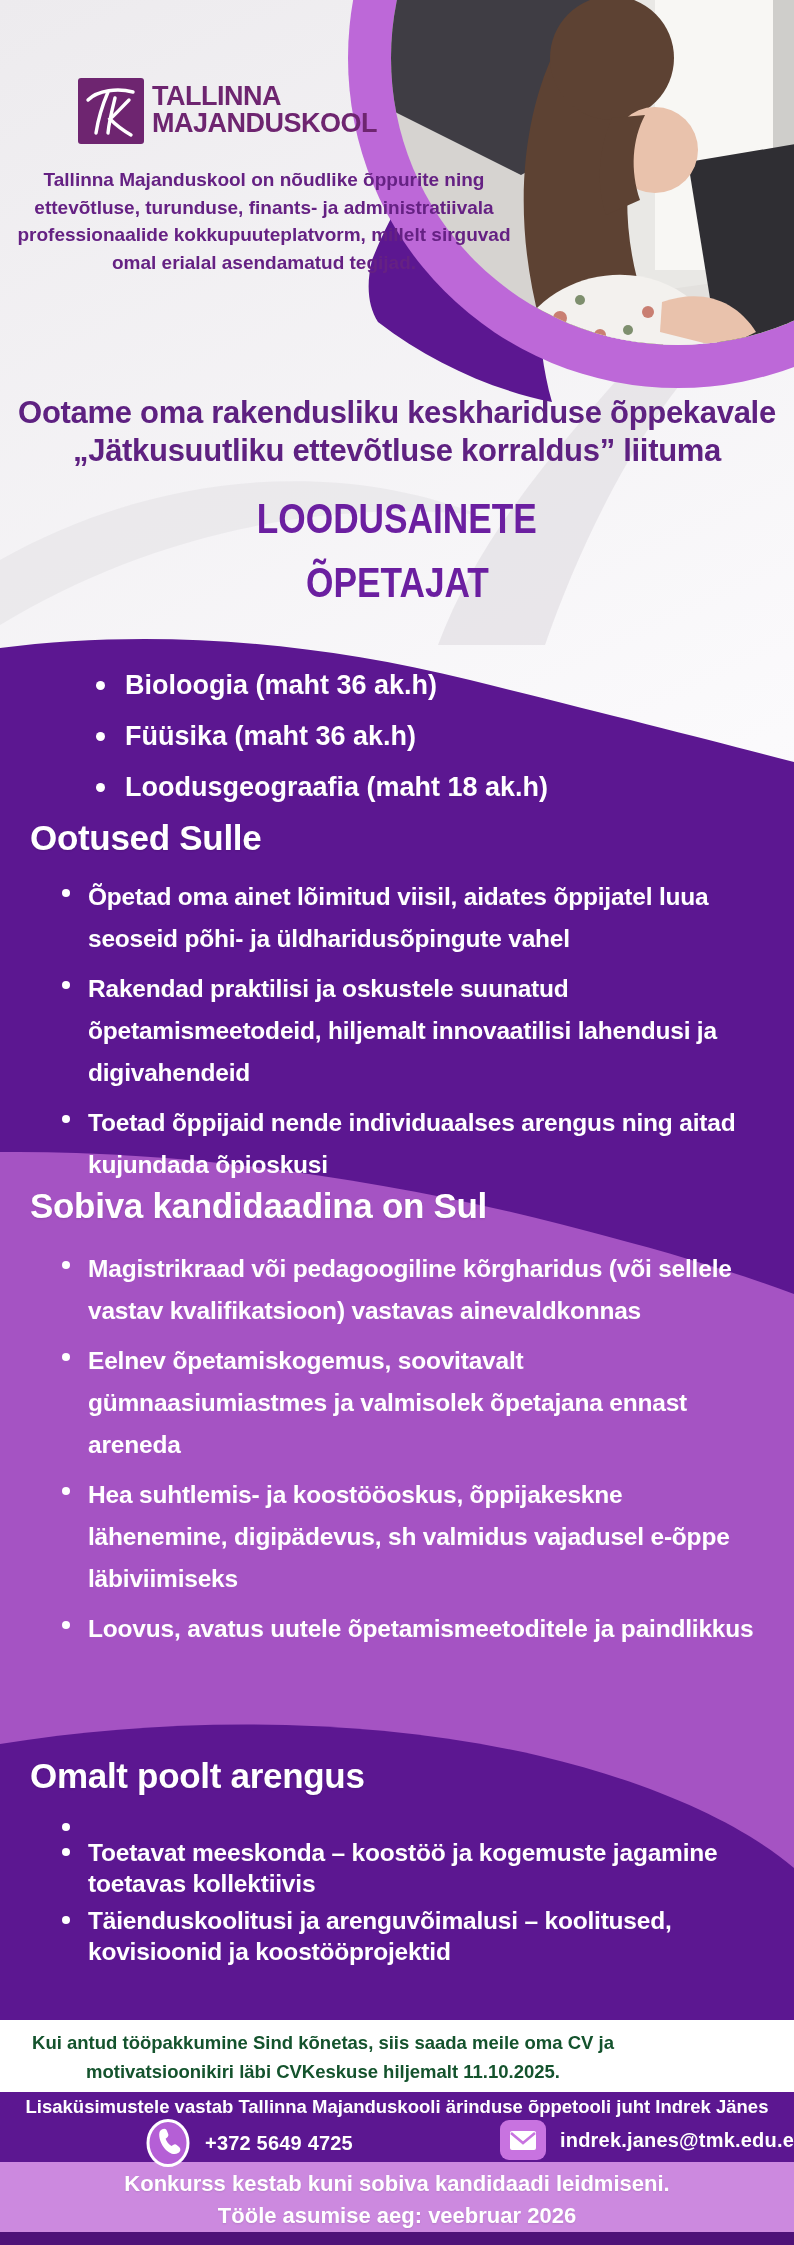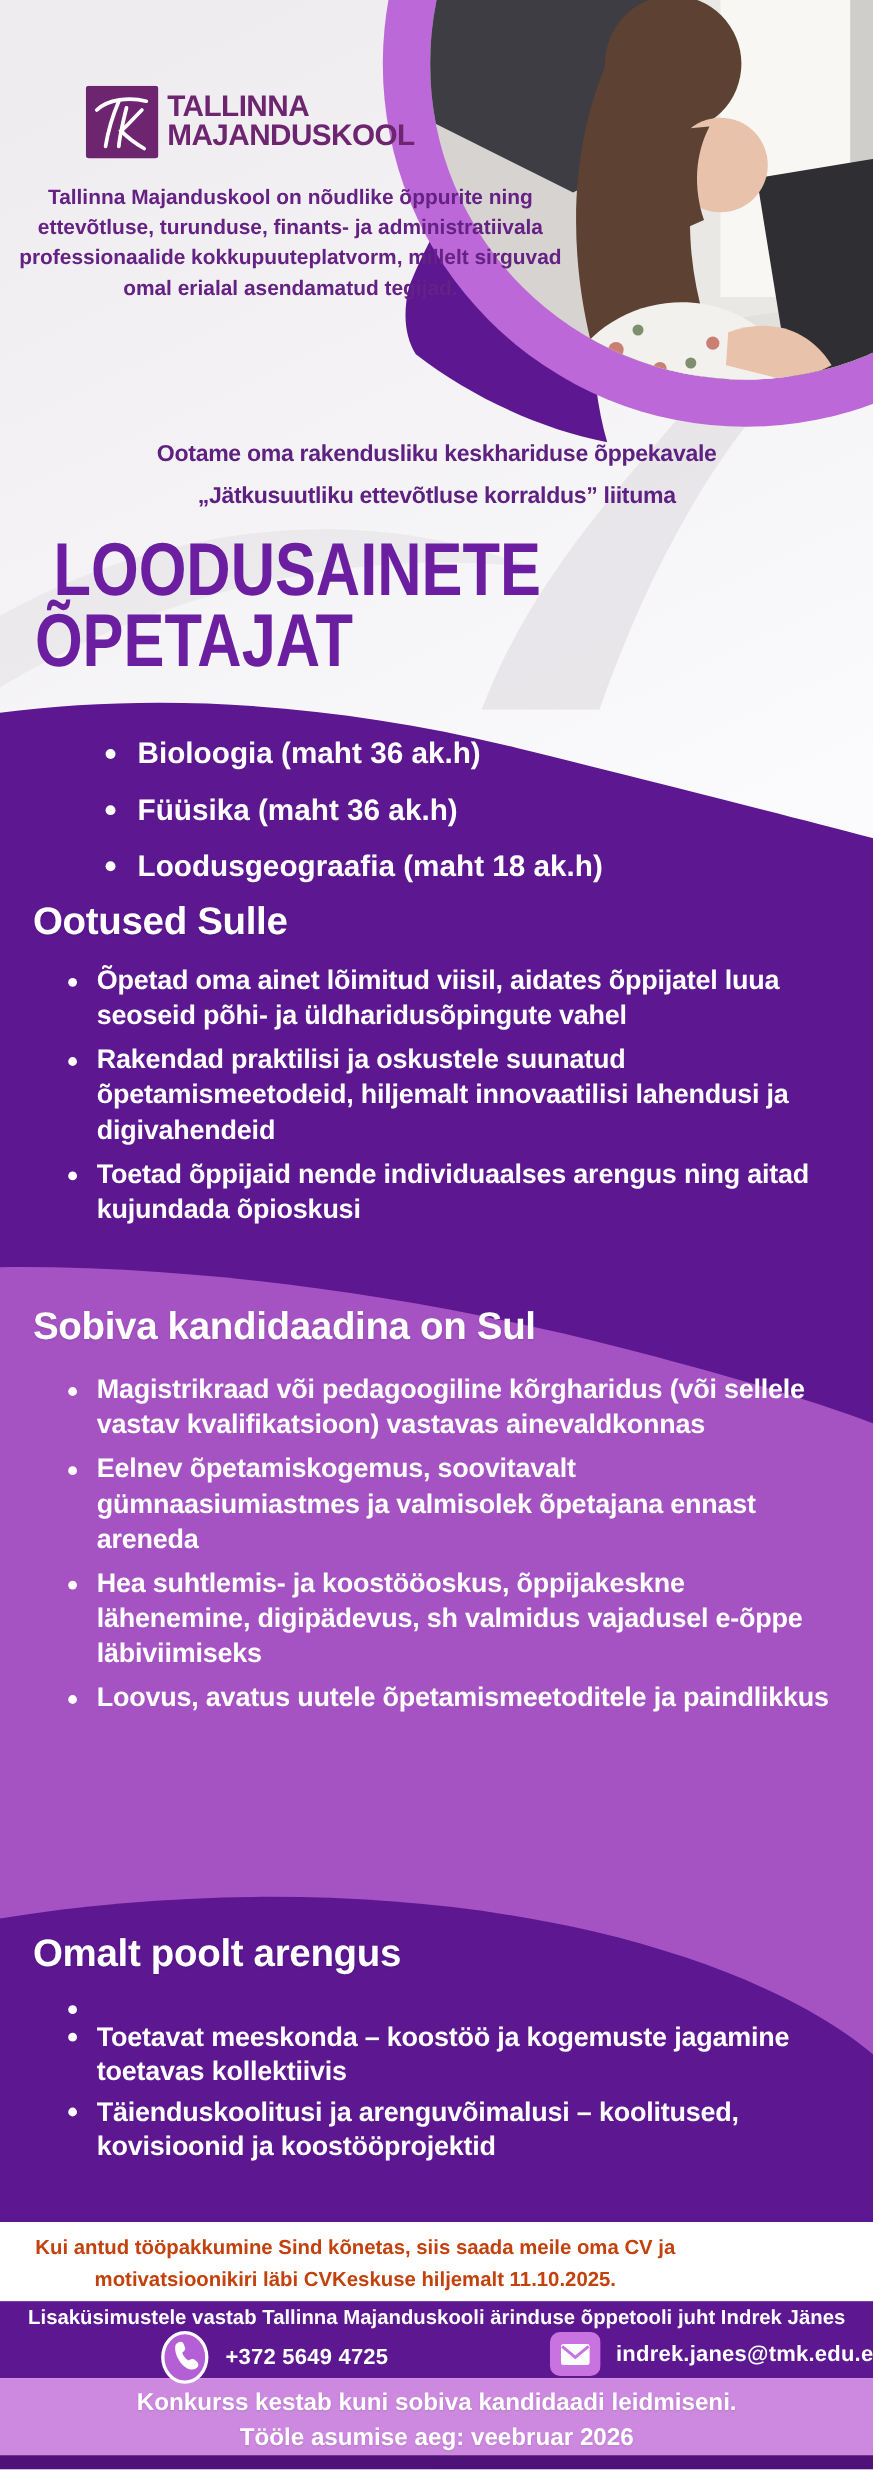"Ootame oma rakendusliku keskhariduse" .invite { font-size: 21px -> 31px }
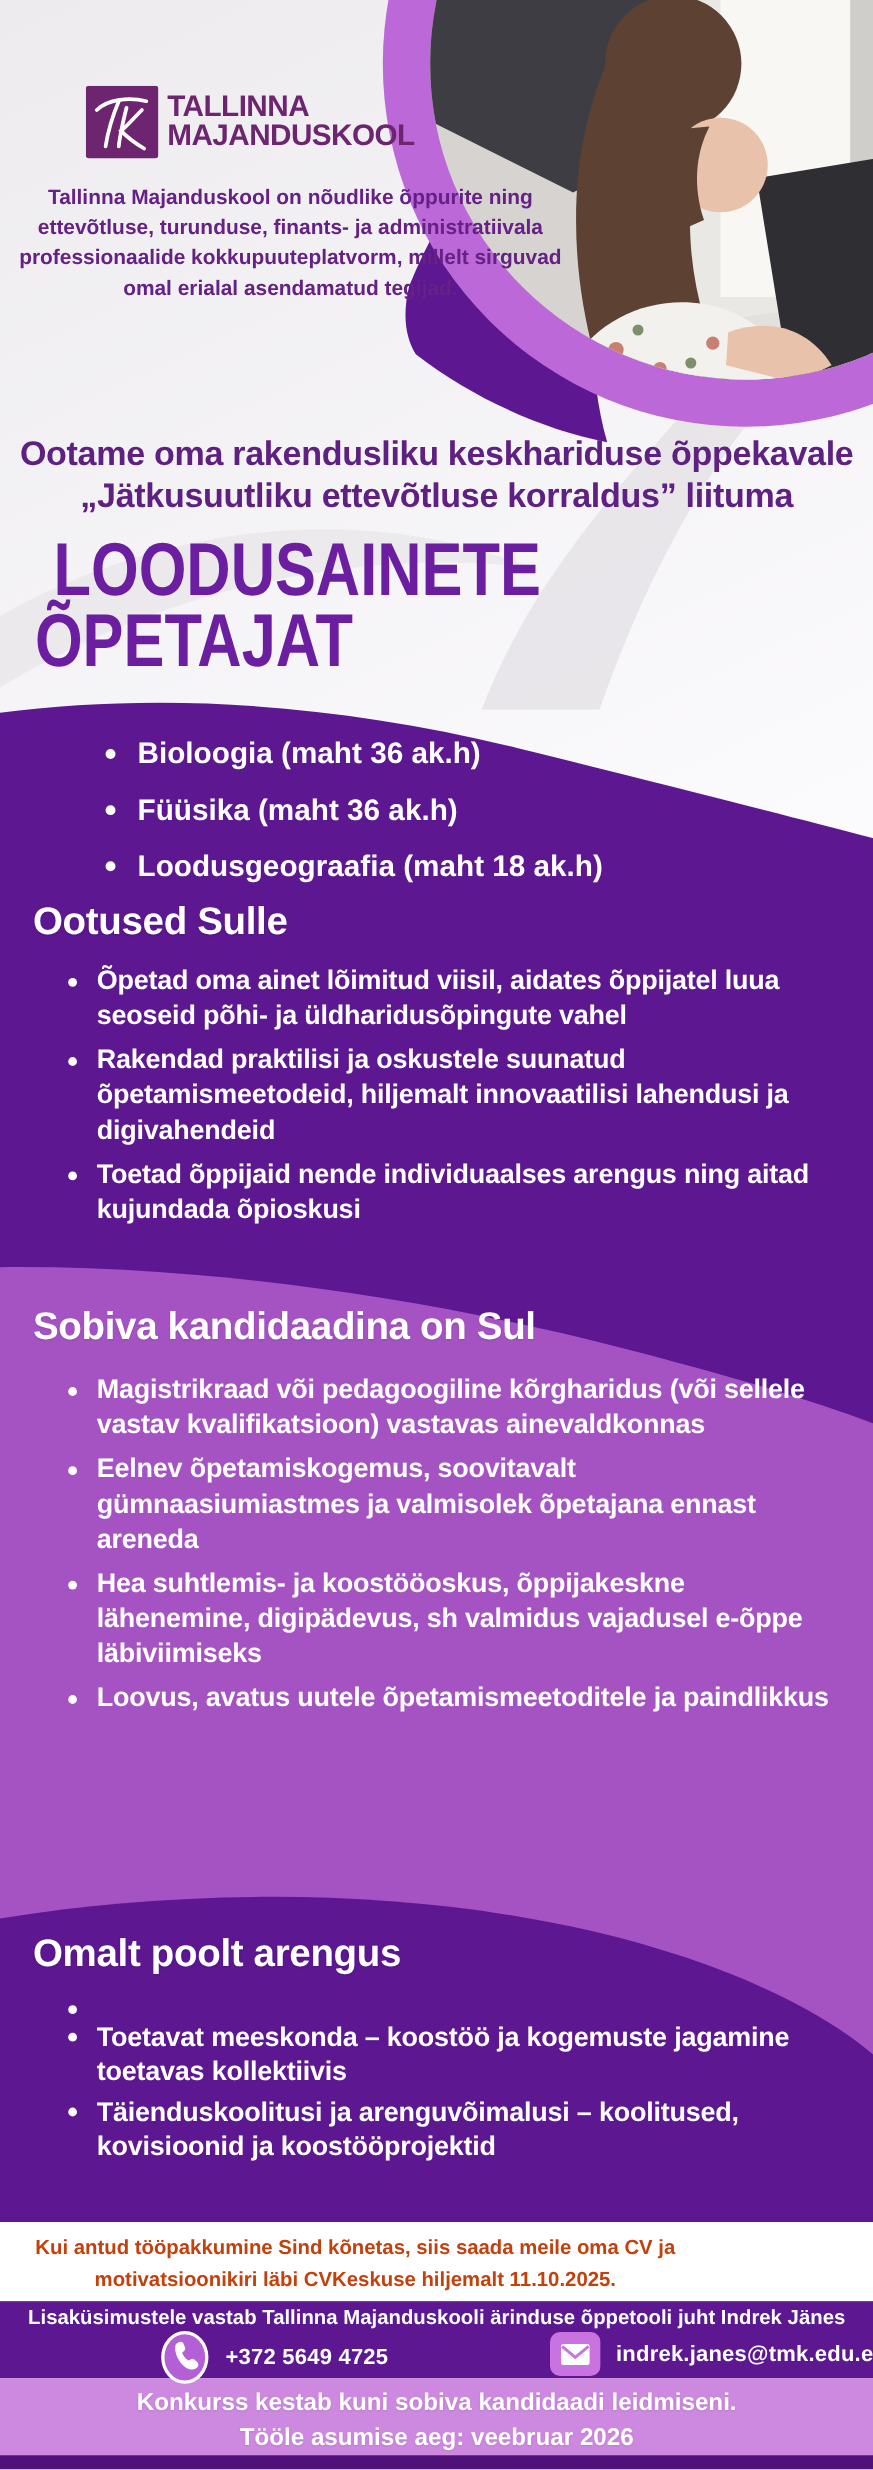"LOODUSAINETE" .big-title { font-size: 68px -> 43px; text-align: none -> center }
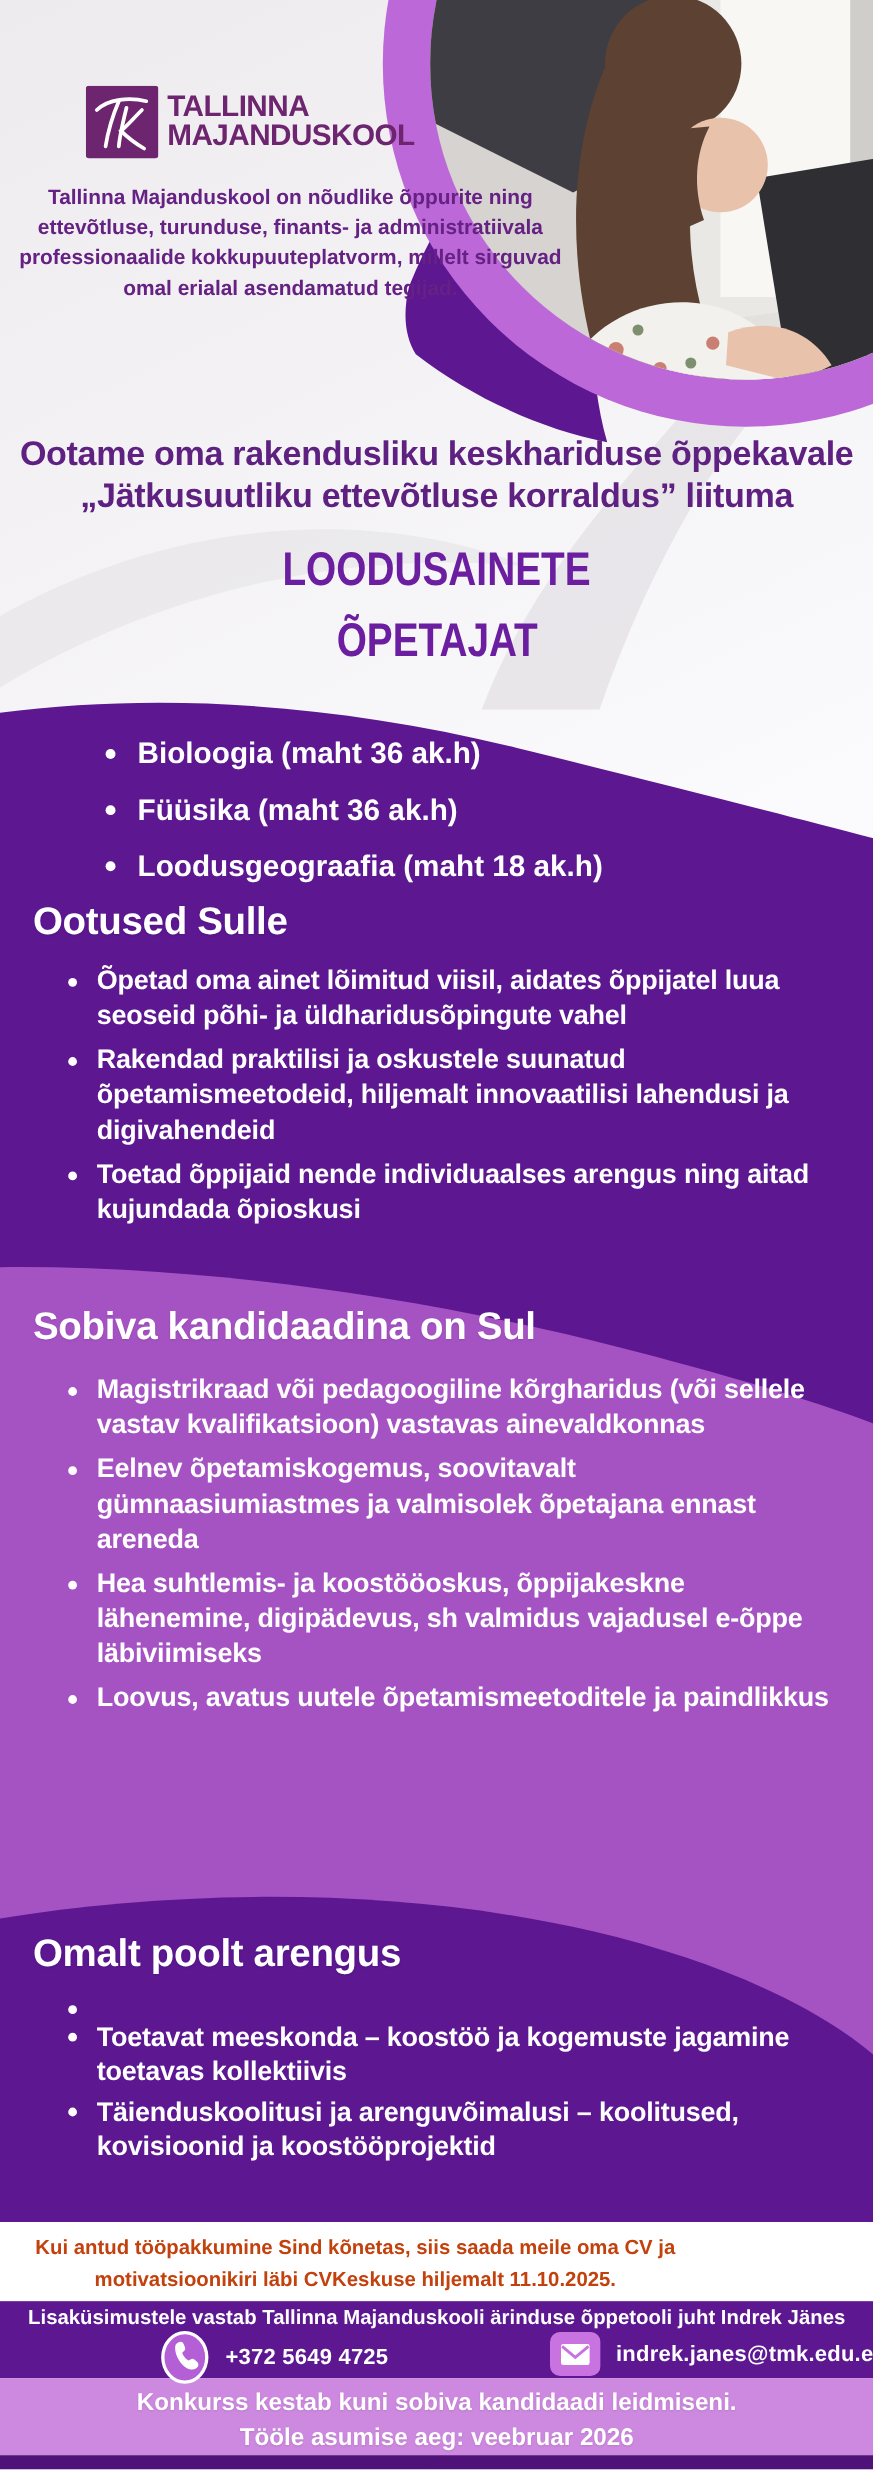"Õpetad oma ainet lõimitud viisil," .items .itext { line-height: 32px -> 42px }
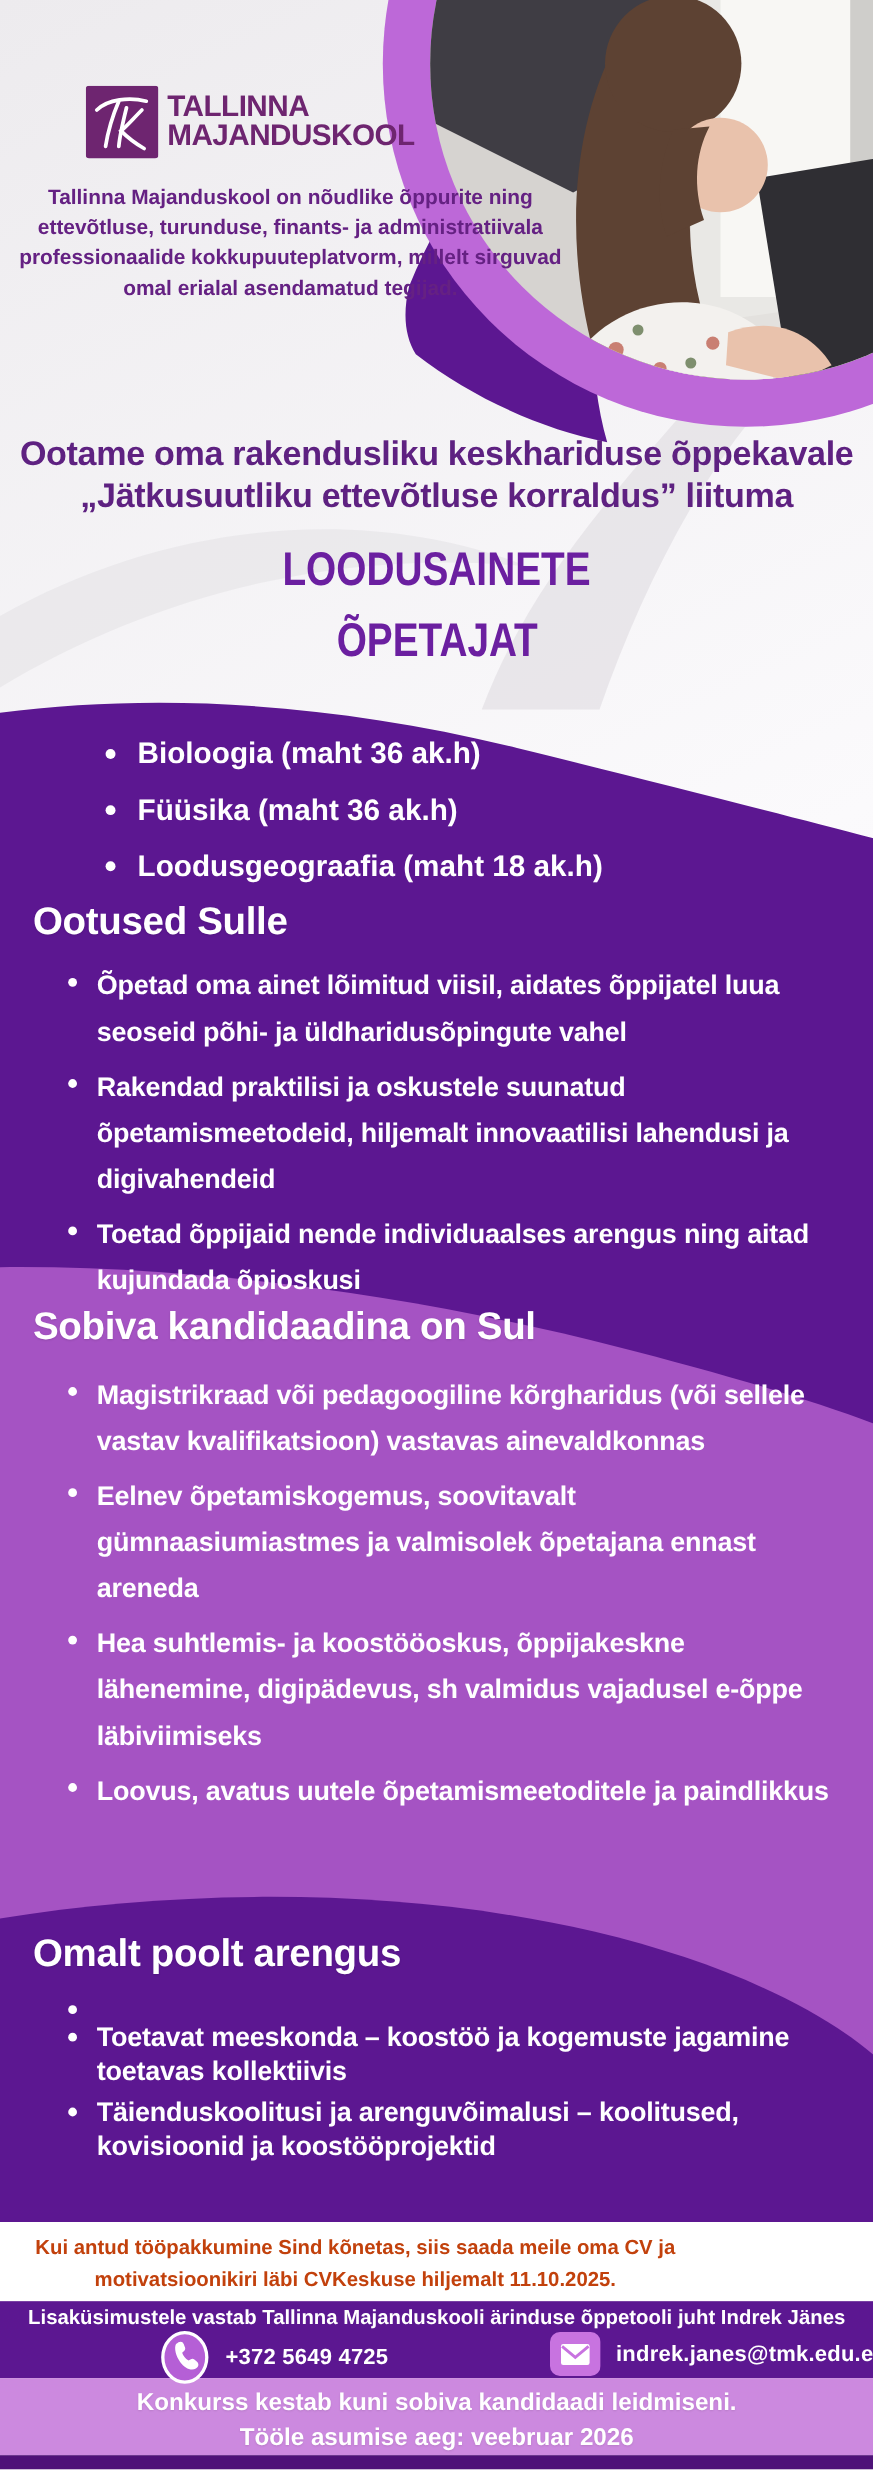"Kui antud tööpakkumine Sind kõnetas," .apply { color: #c2410c -> #14532d }
